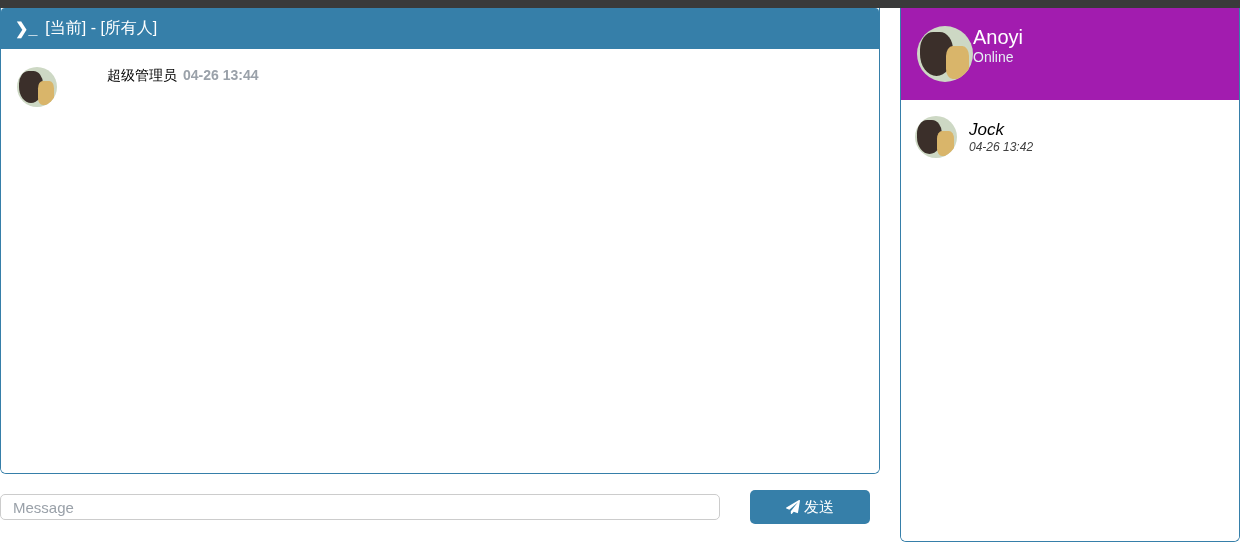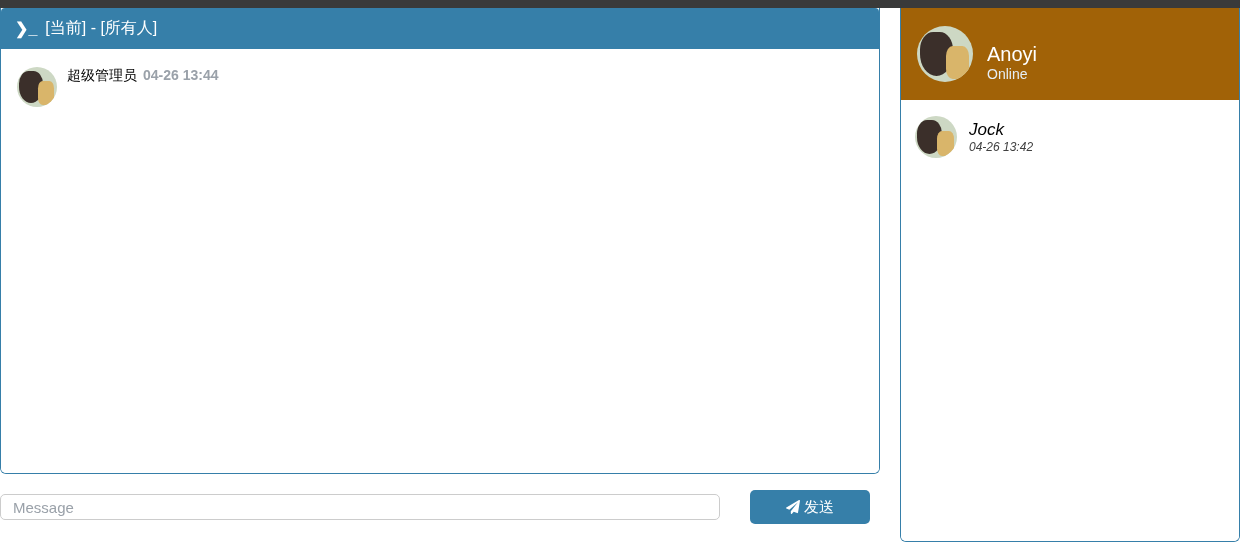"Anoyi" .profile-header { align-items: flex-end -> flex-start; background: #a16207 -> #a21caf; gap: 14px -> none }
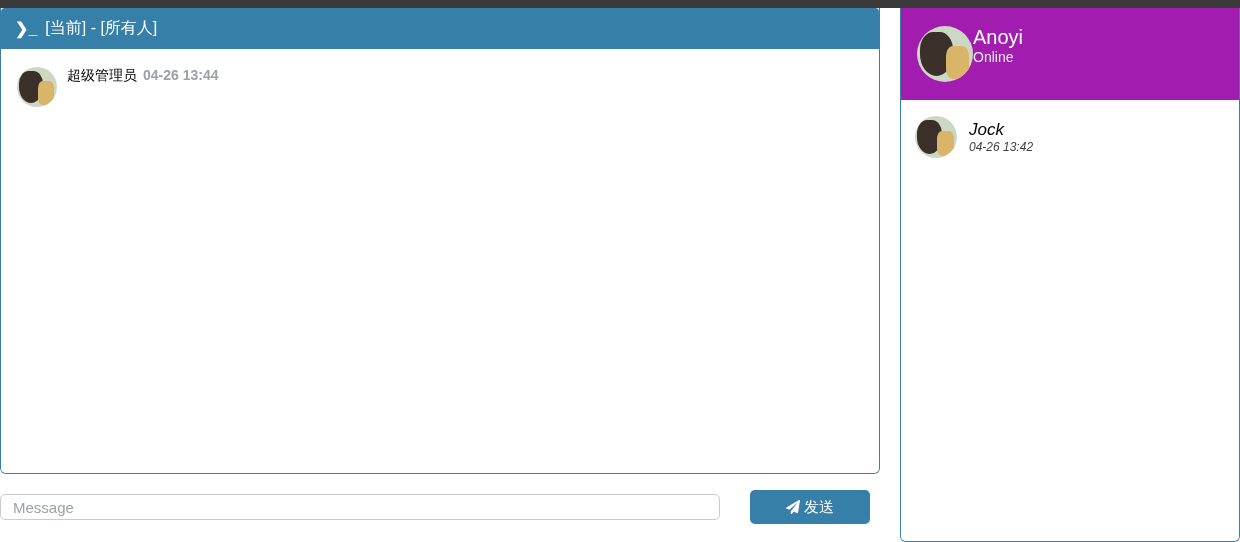"超级管理员" .msg-content { margin-left: none -> 40px }
